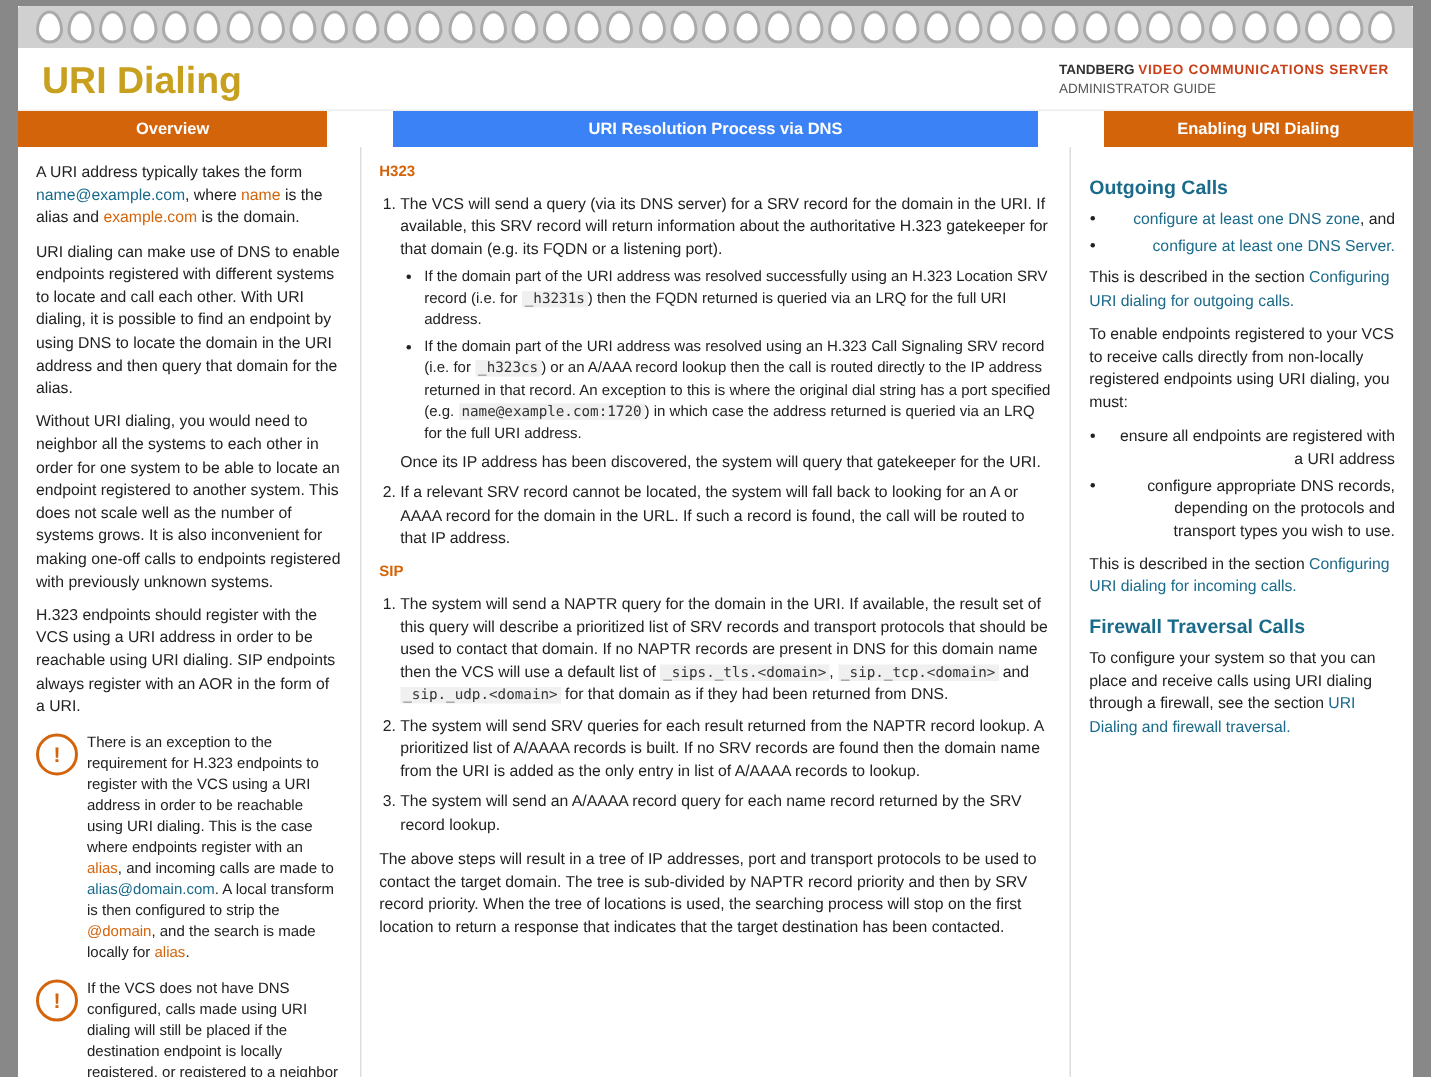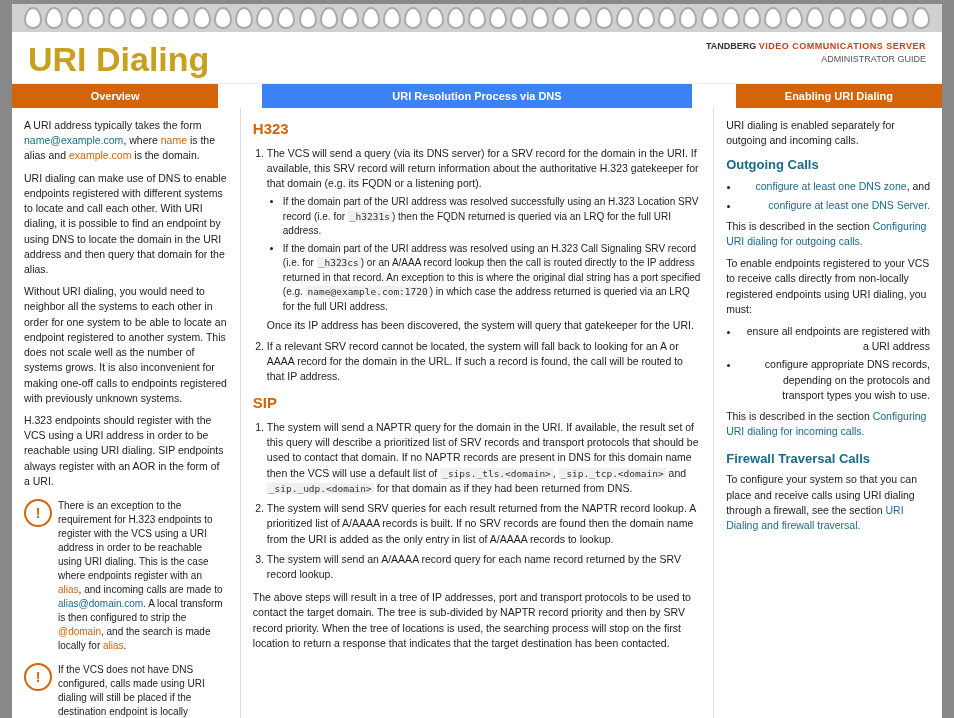"URI Dialing" .page-title { font-size: 34px -> 25px }
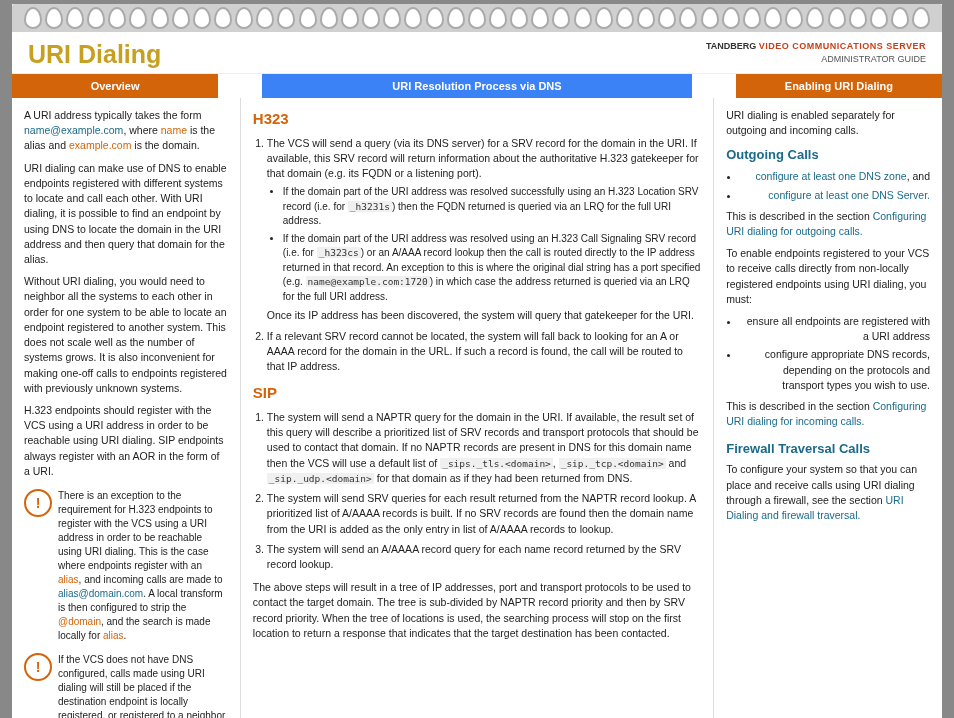"TANDBERG VIDEO COMMUNICATIONS SERVER" .guide-info { text-align: right -> none }
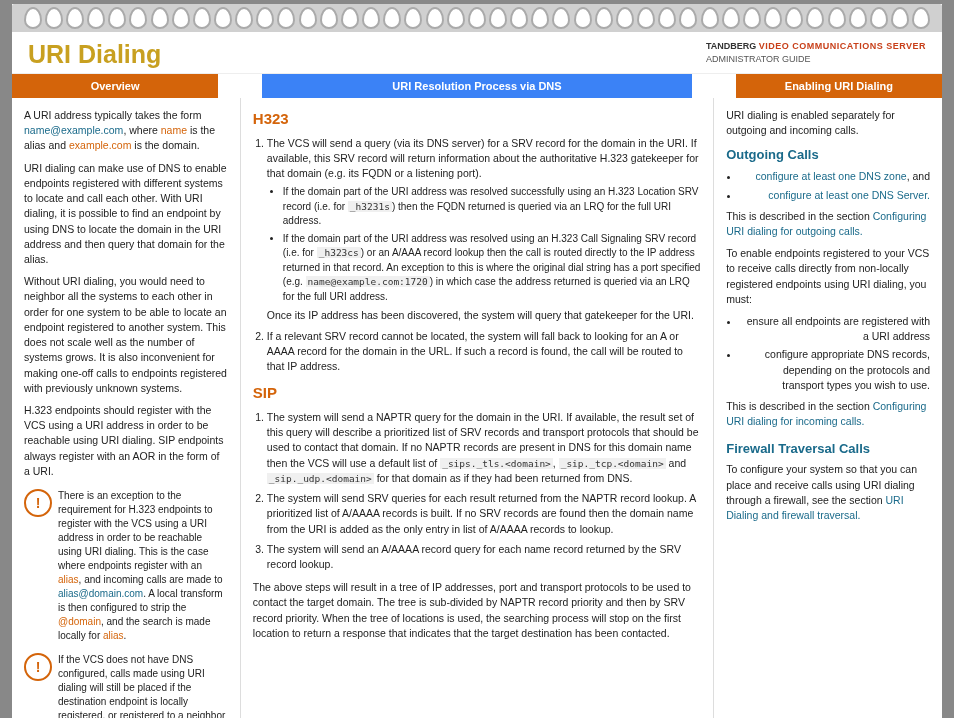"H323" .sub-heading { font-size: 15px -> 10px }
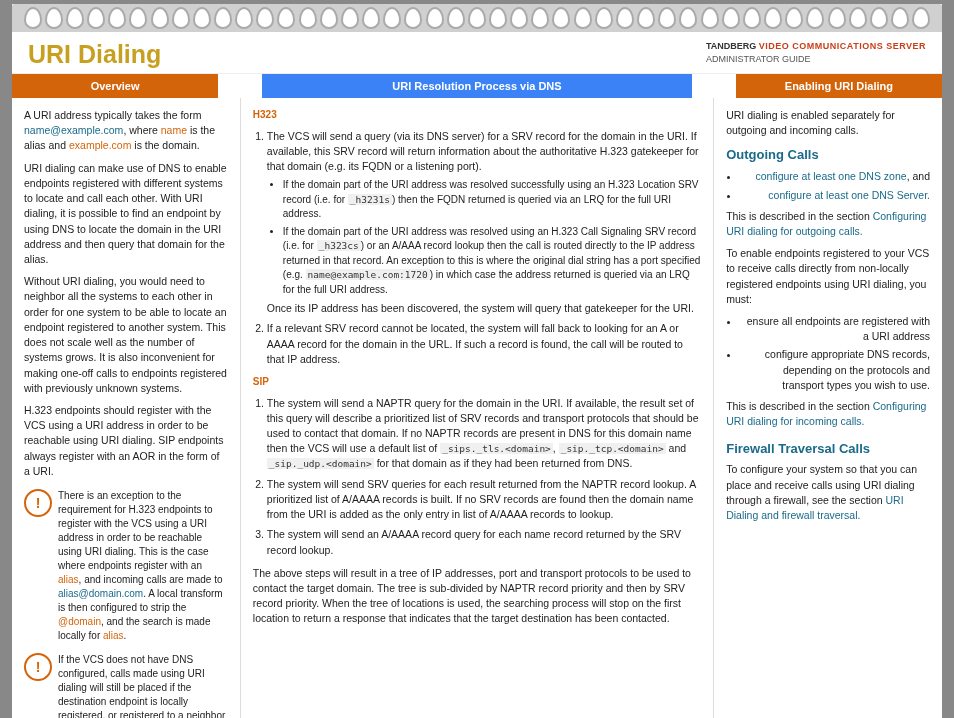"URI dialing is enabled separately" p { html: <p>URI dialing is enabled separately for outgoing and incoming calls.</p> -> none }
